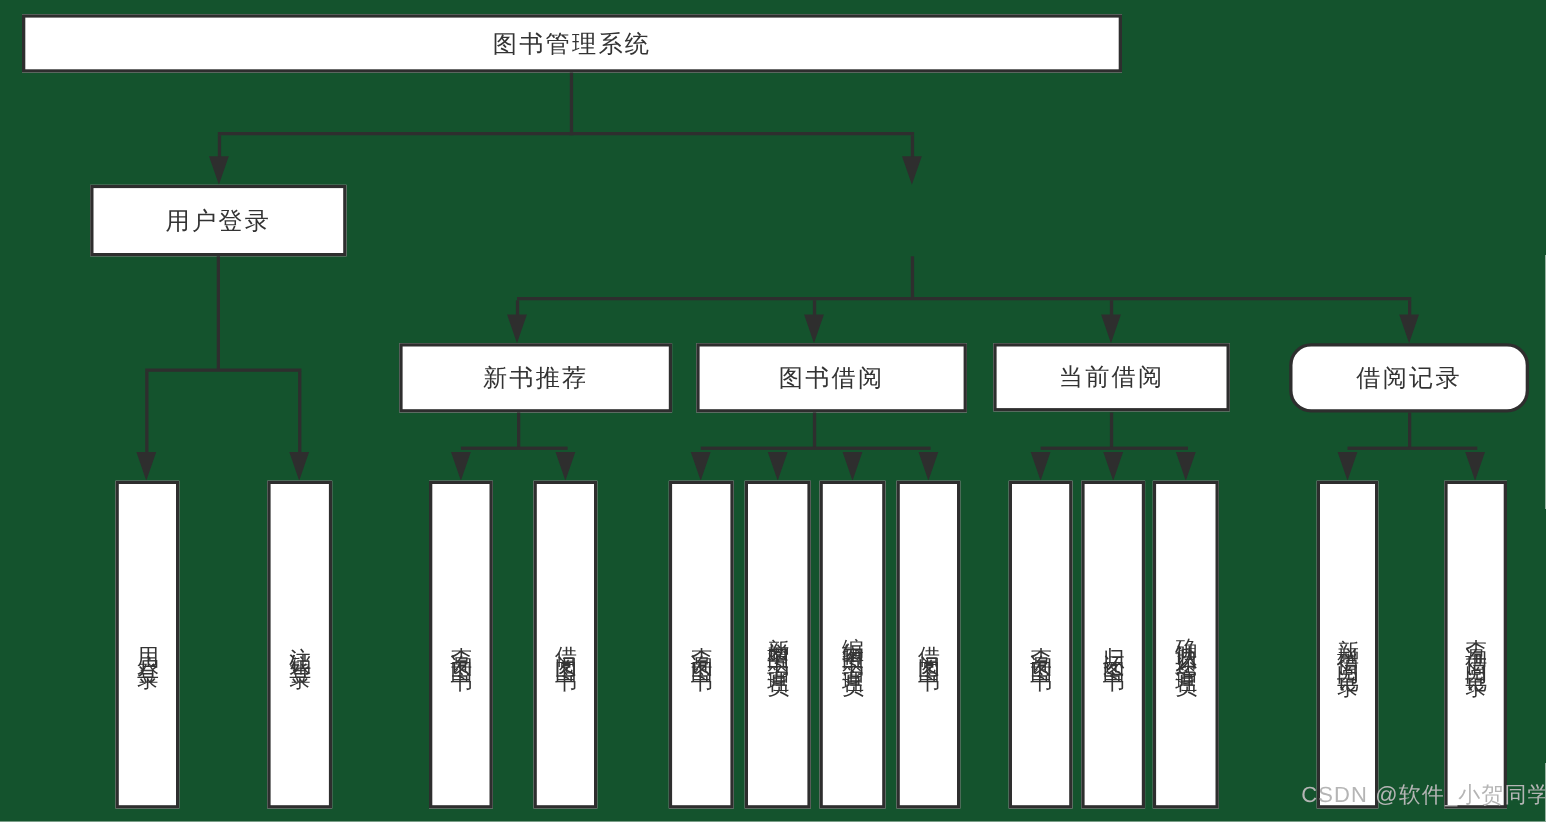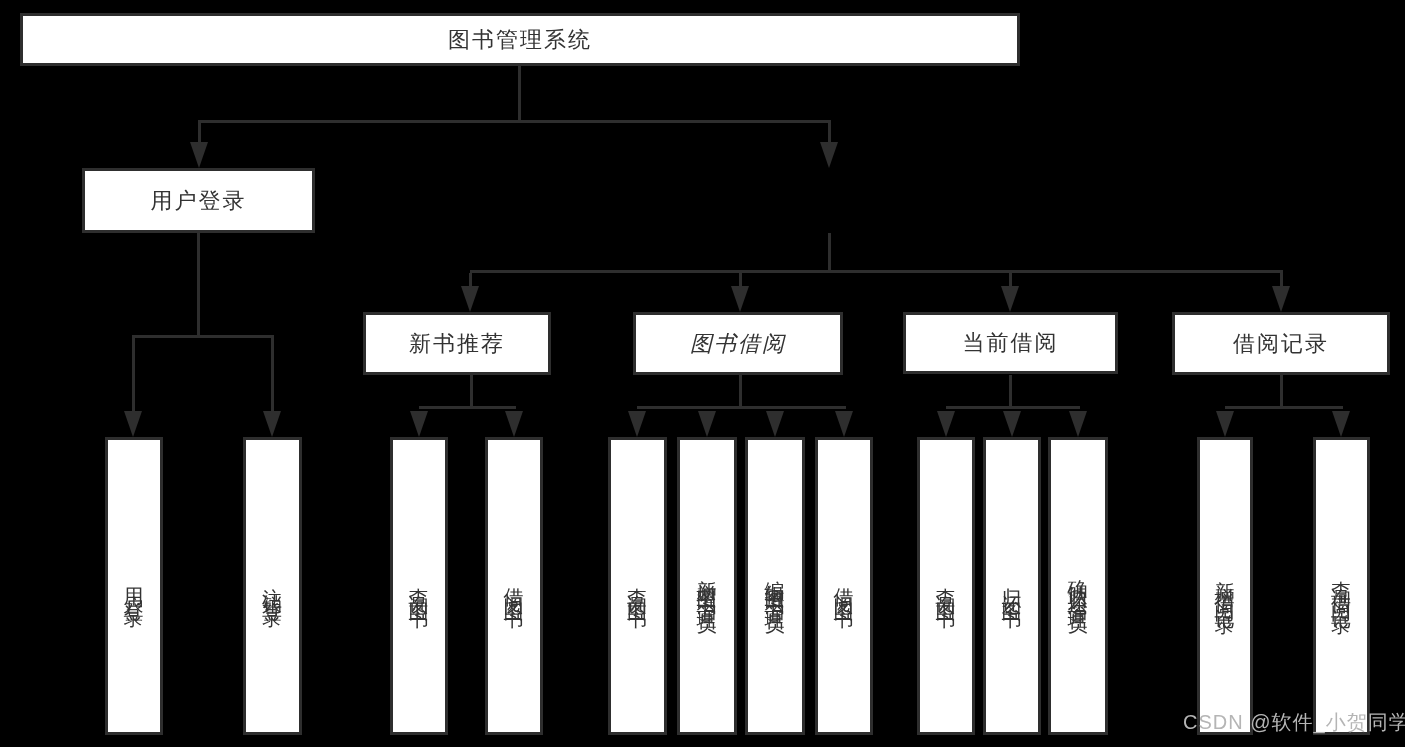"图书管理系统" #stage { background: #000000 -> #14532d }
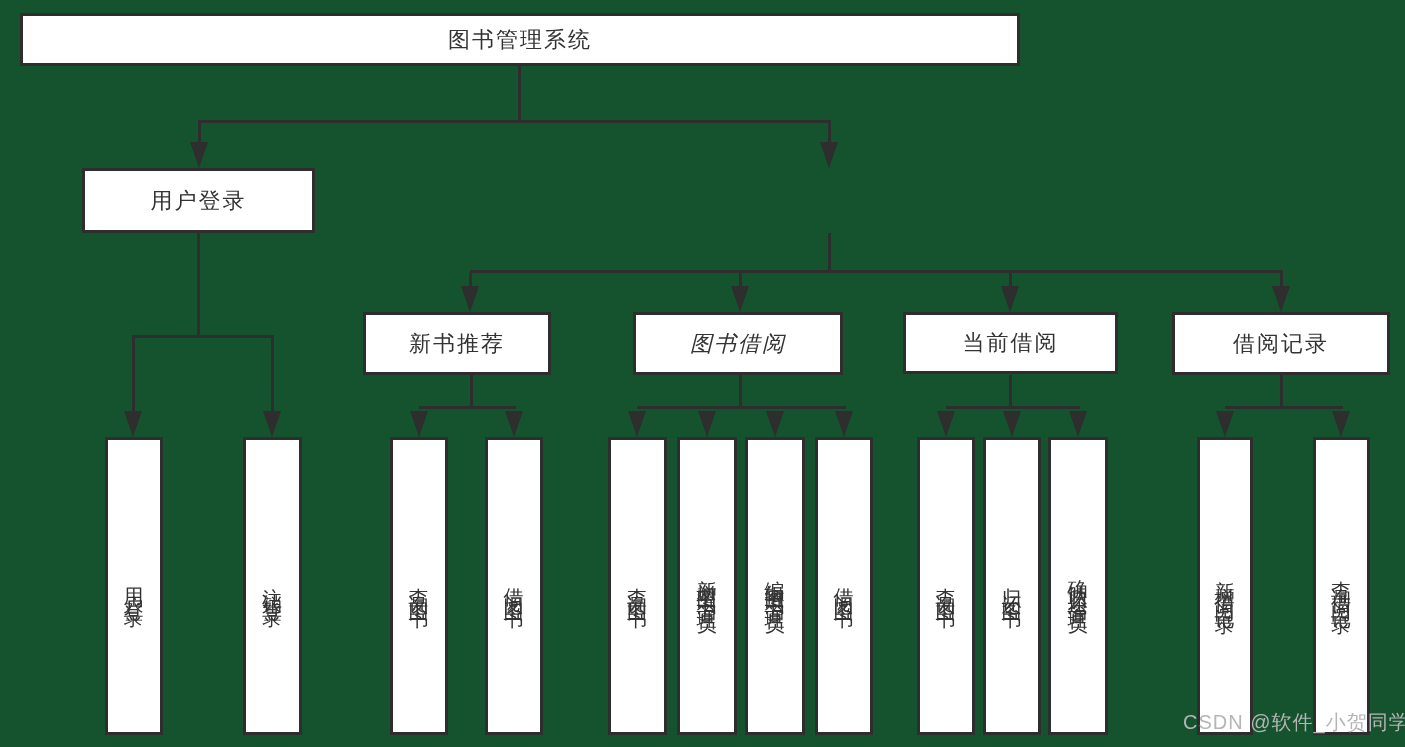"新书推荐" div.node { width: 188px -> 248px }
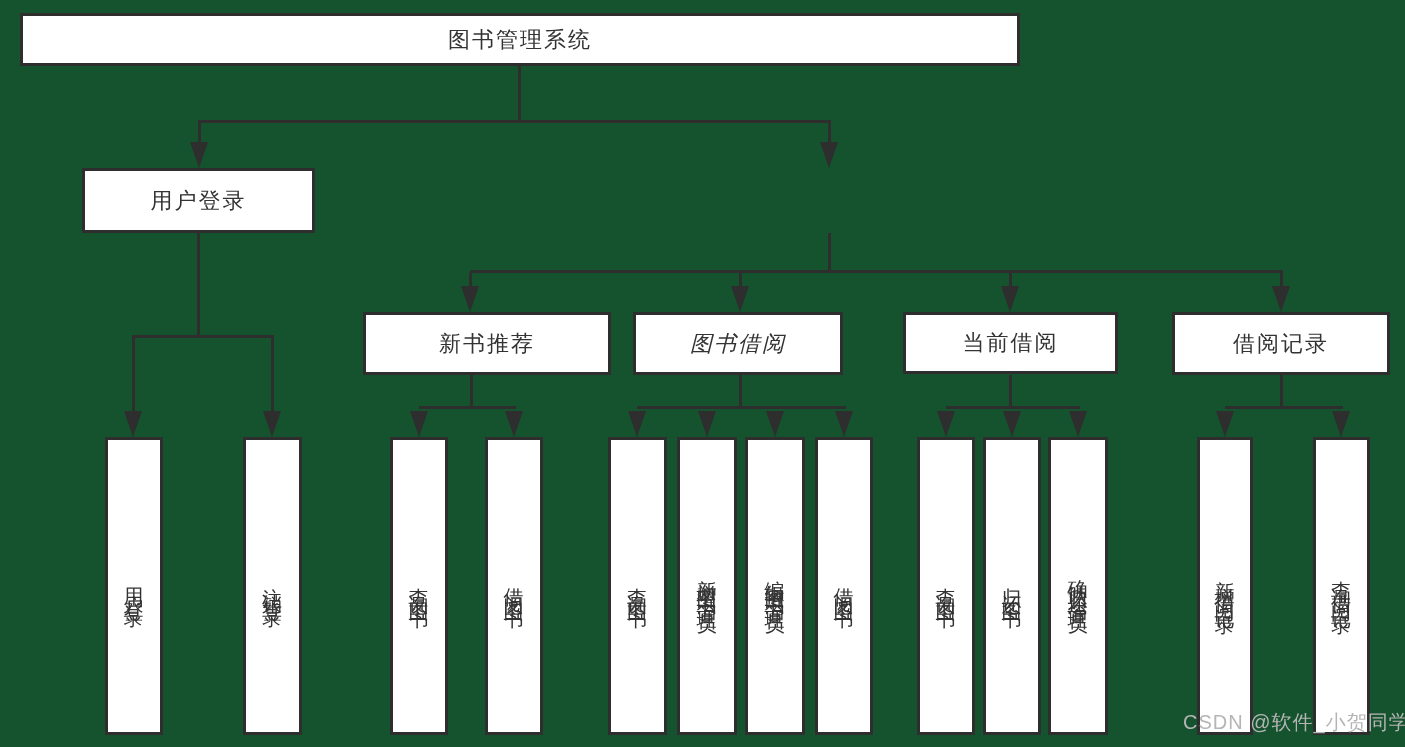"图书借阅" div.node { font-style: italic -> none; width: 210px -> 246px }
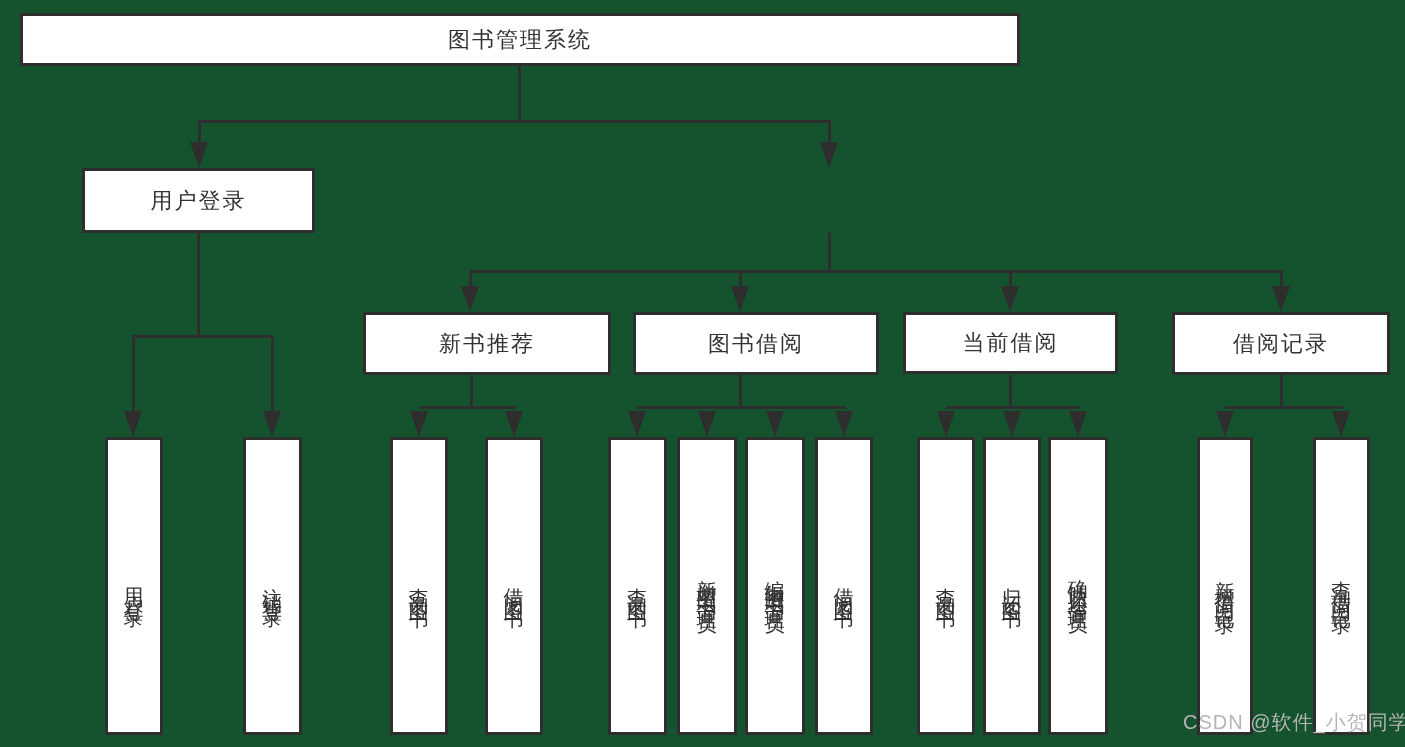"借阅记录" div.node { border-radius: none -> 20px }
